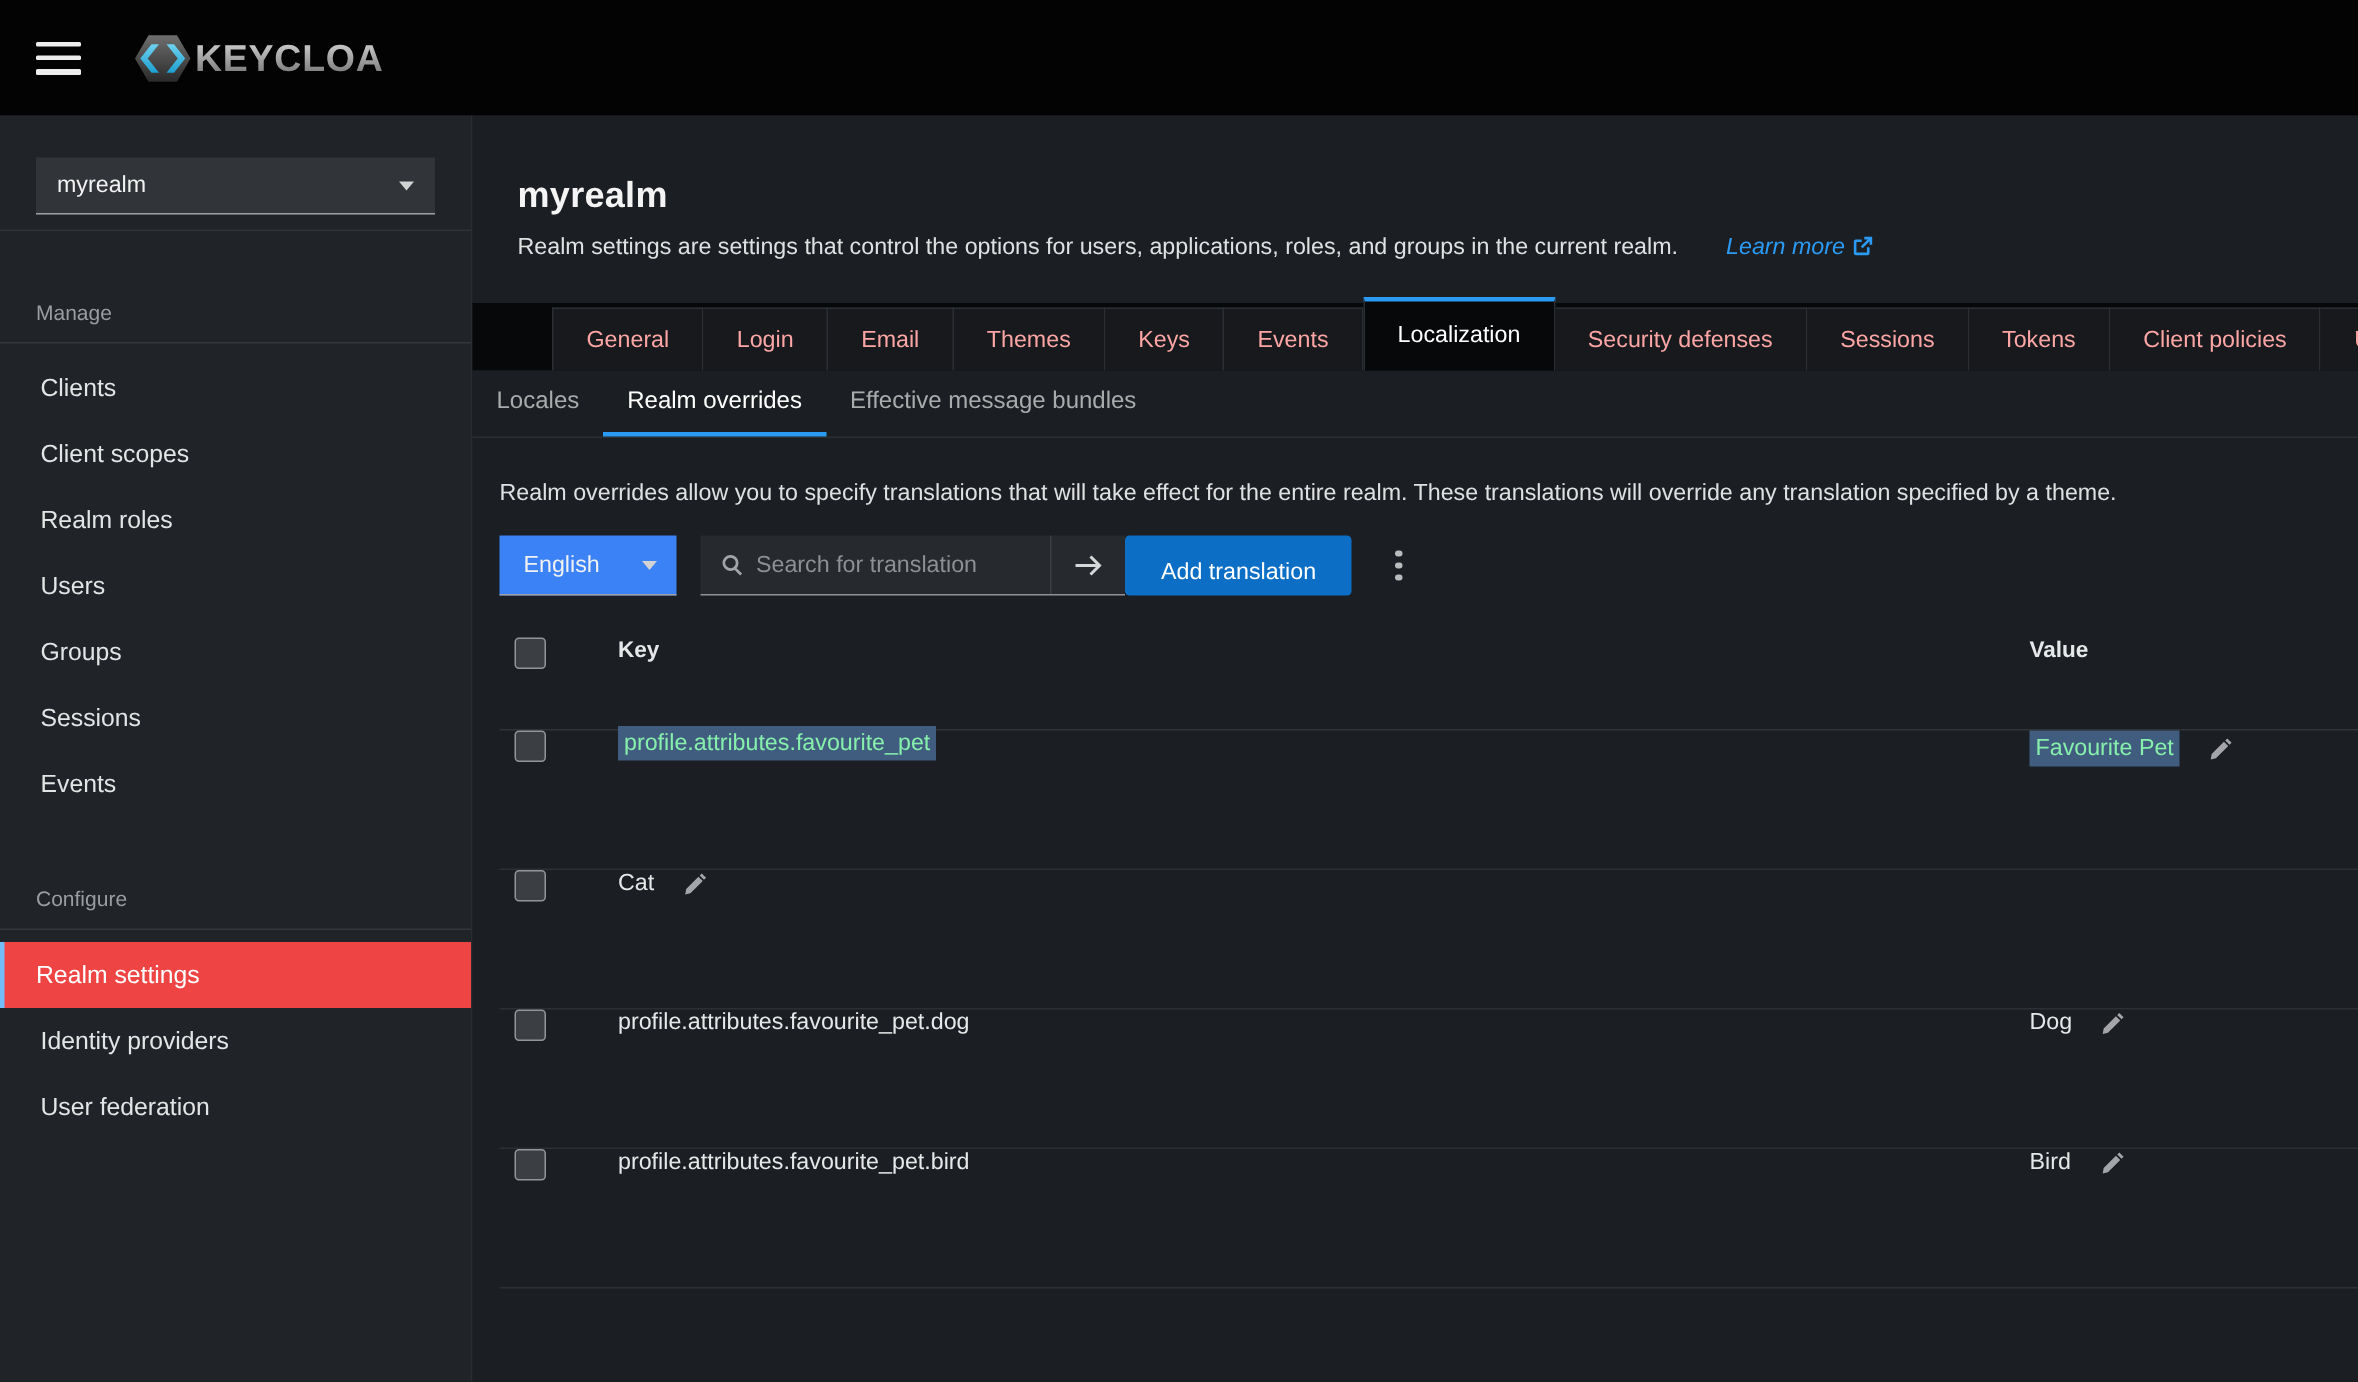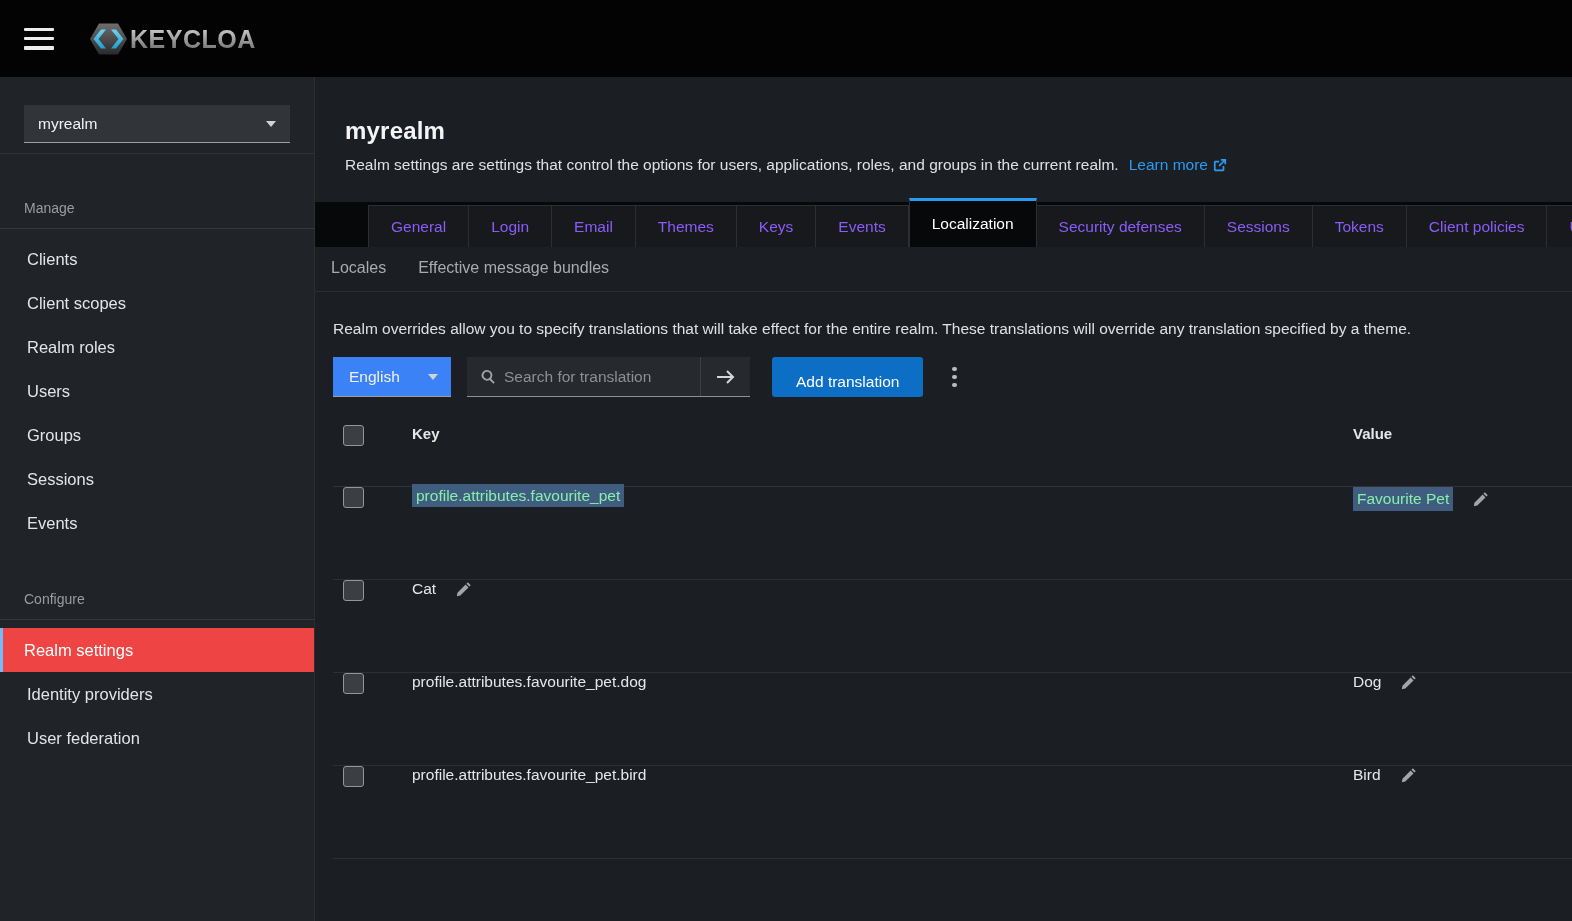"Learn more" .learn-more { font-style: none -> italic; margin-left: 10px -> 32px }
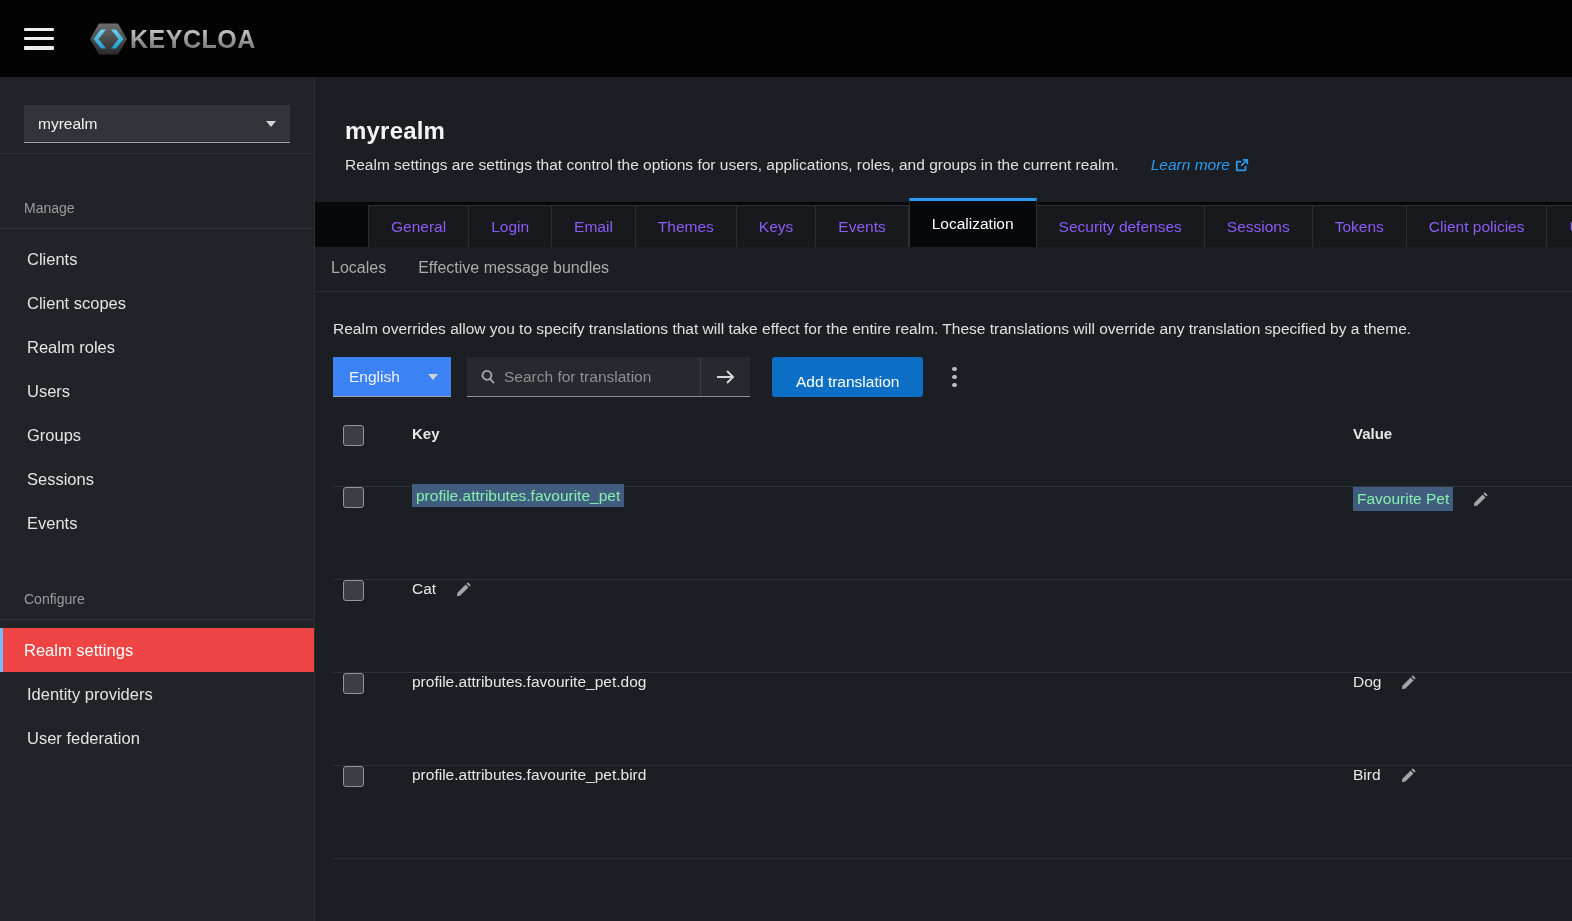"General" .tab { color: #8b5cf6 -> #fca5a5 }
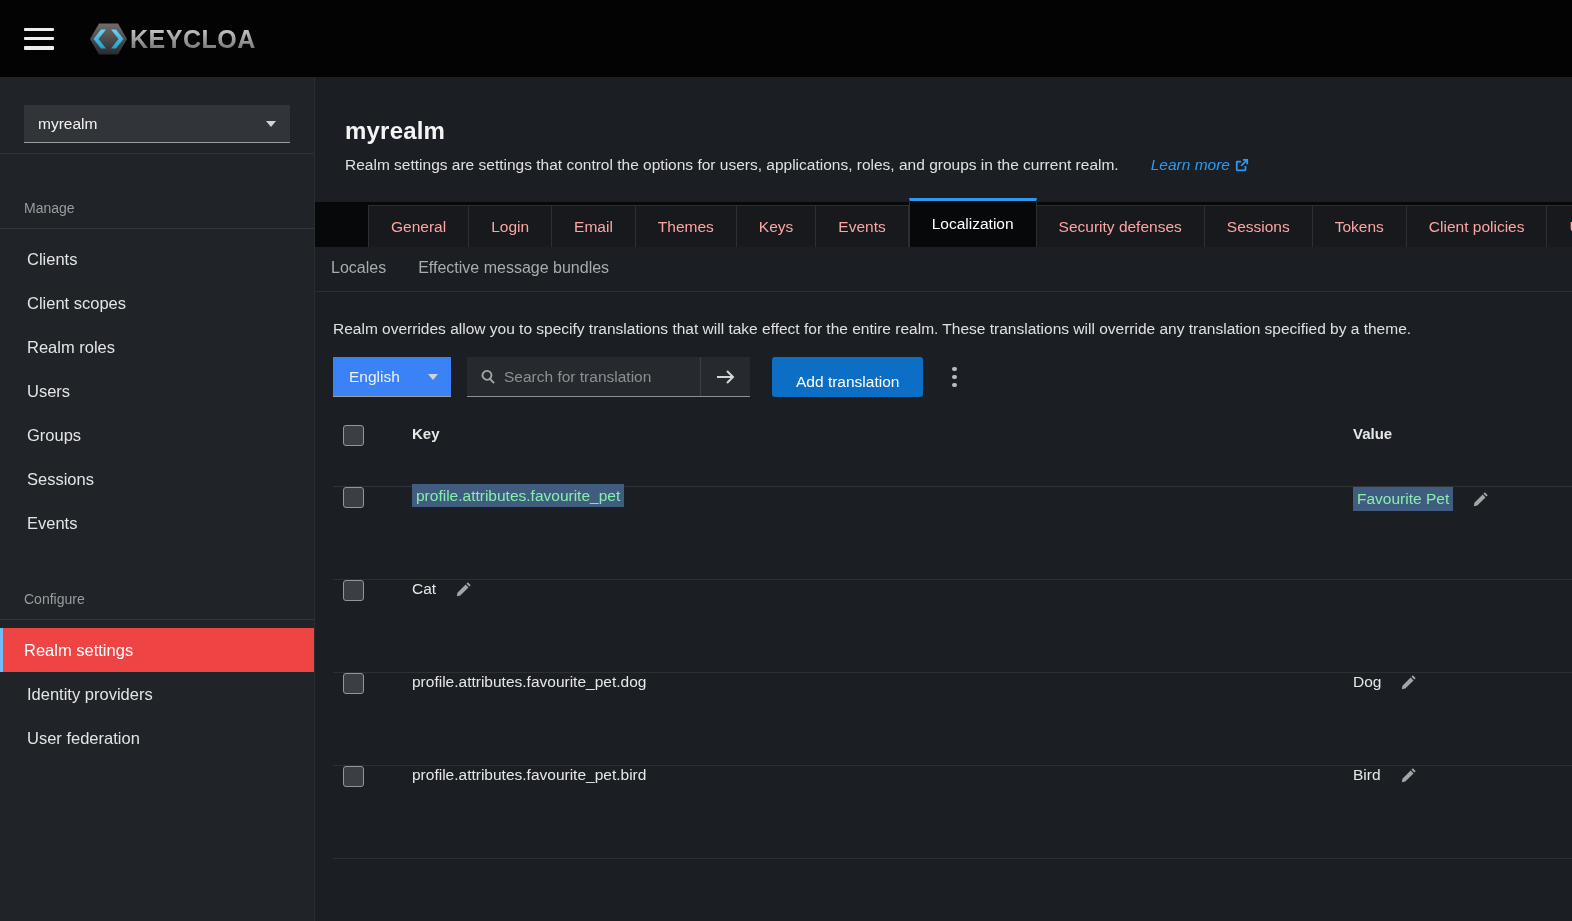"Realm overrides" div.subtab { html: none -> <div>Realm overrides</div> }
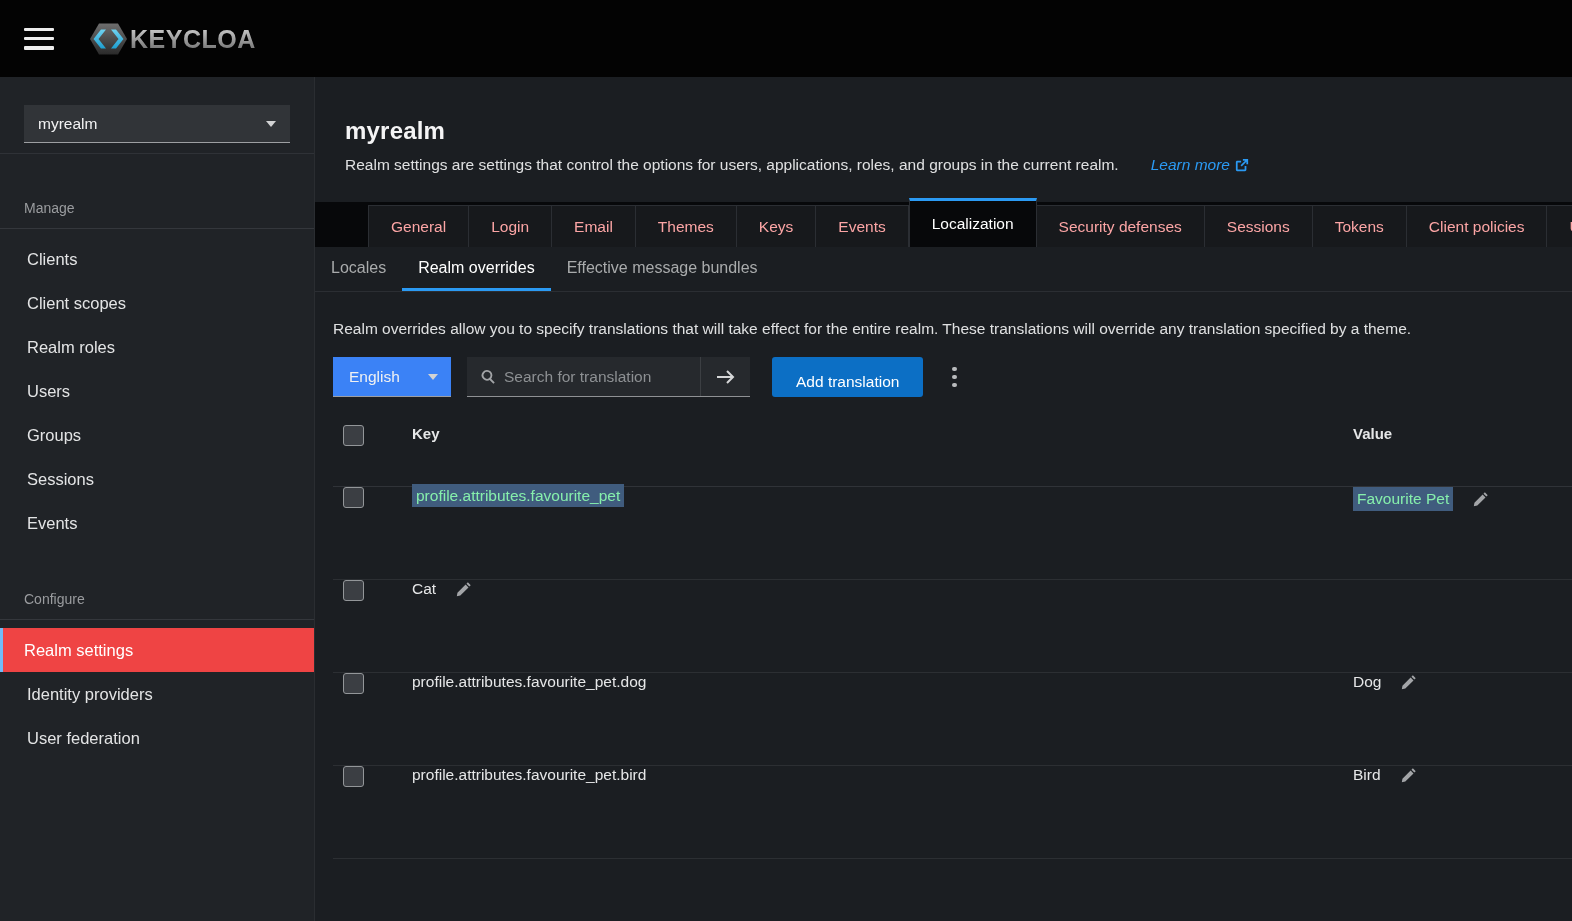"Add translation" .btn-primary { margin-left: 22px -> none }
